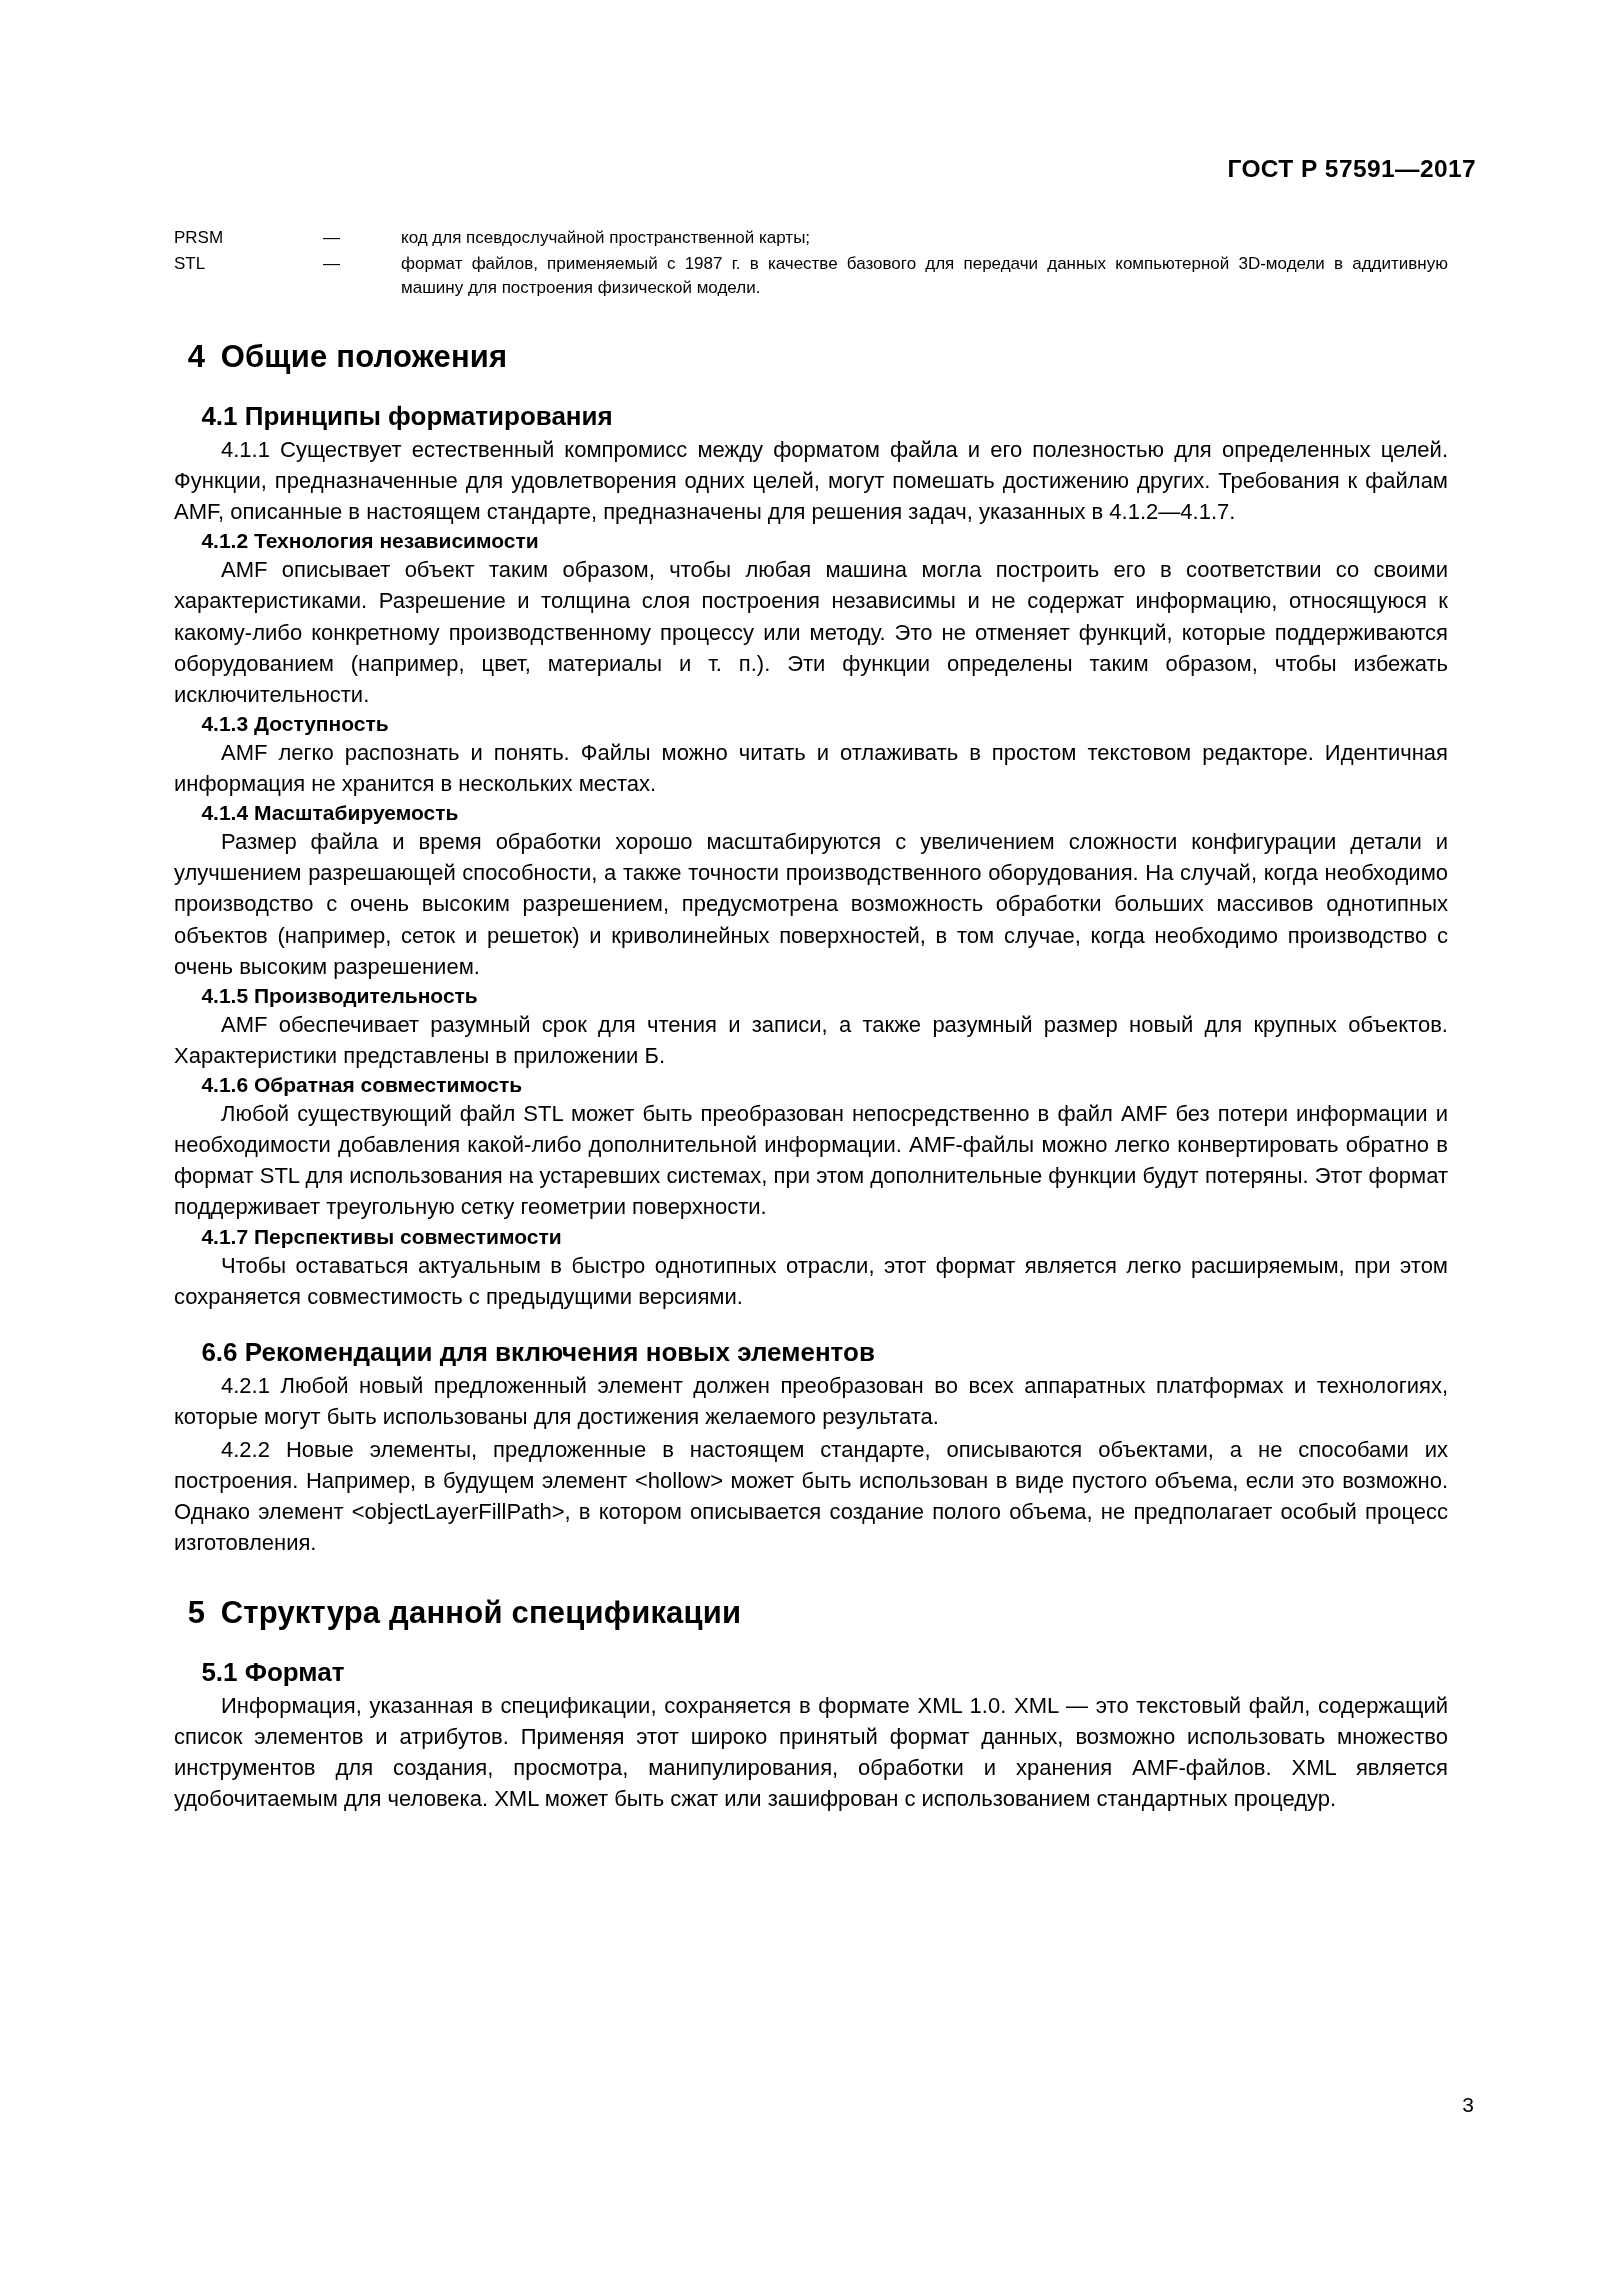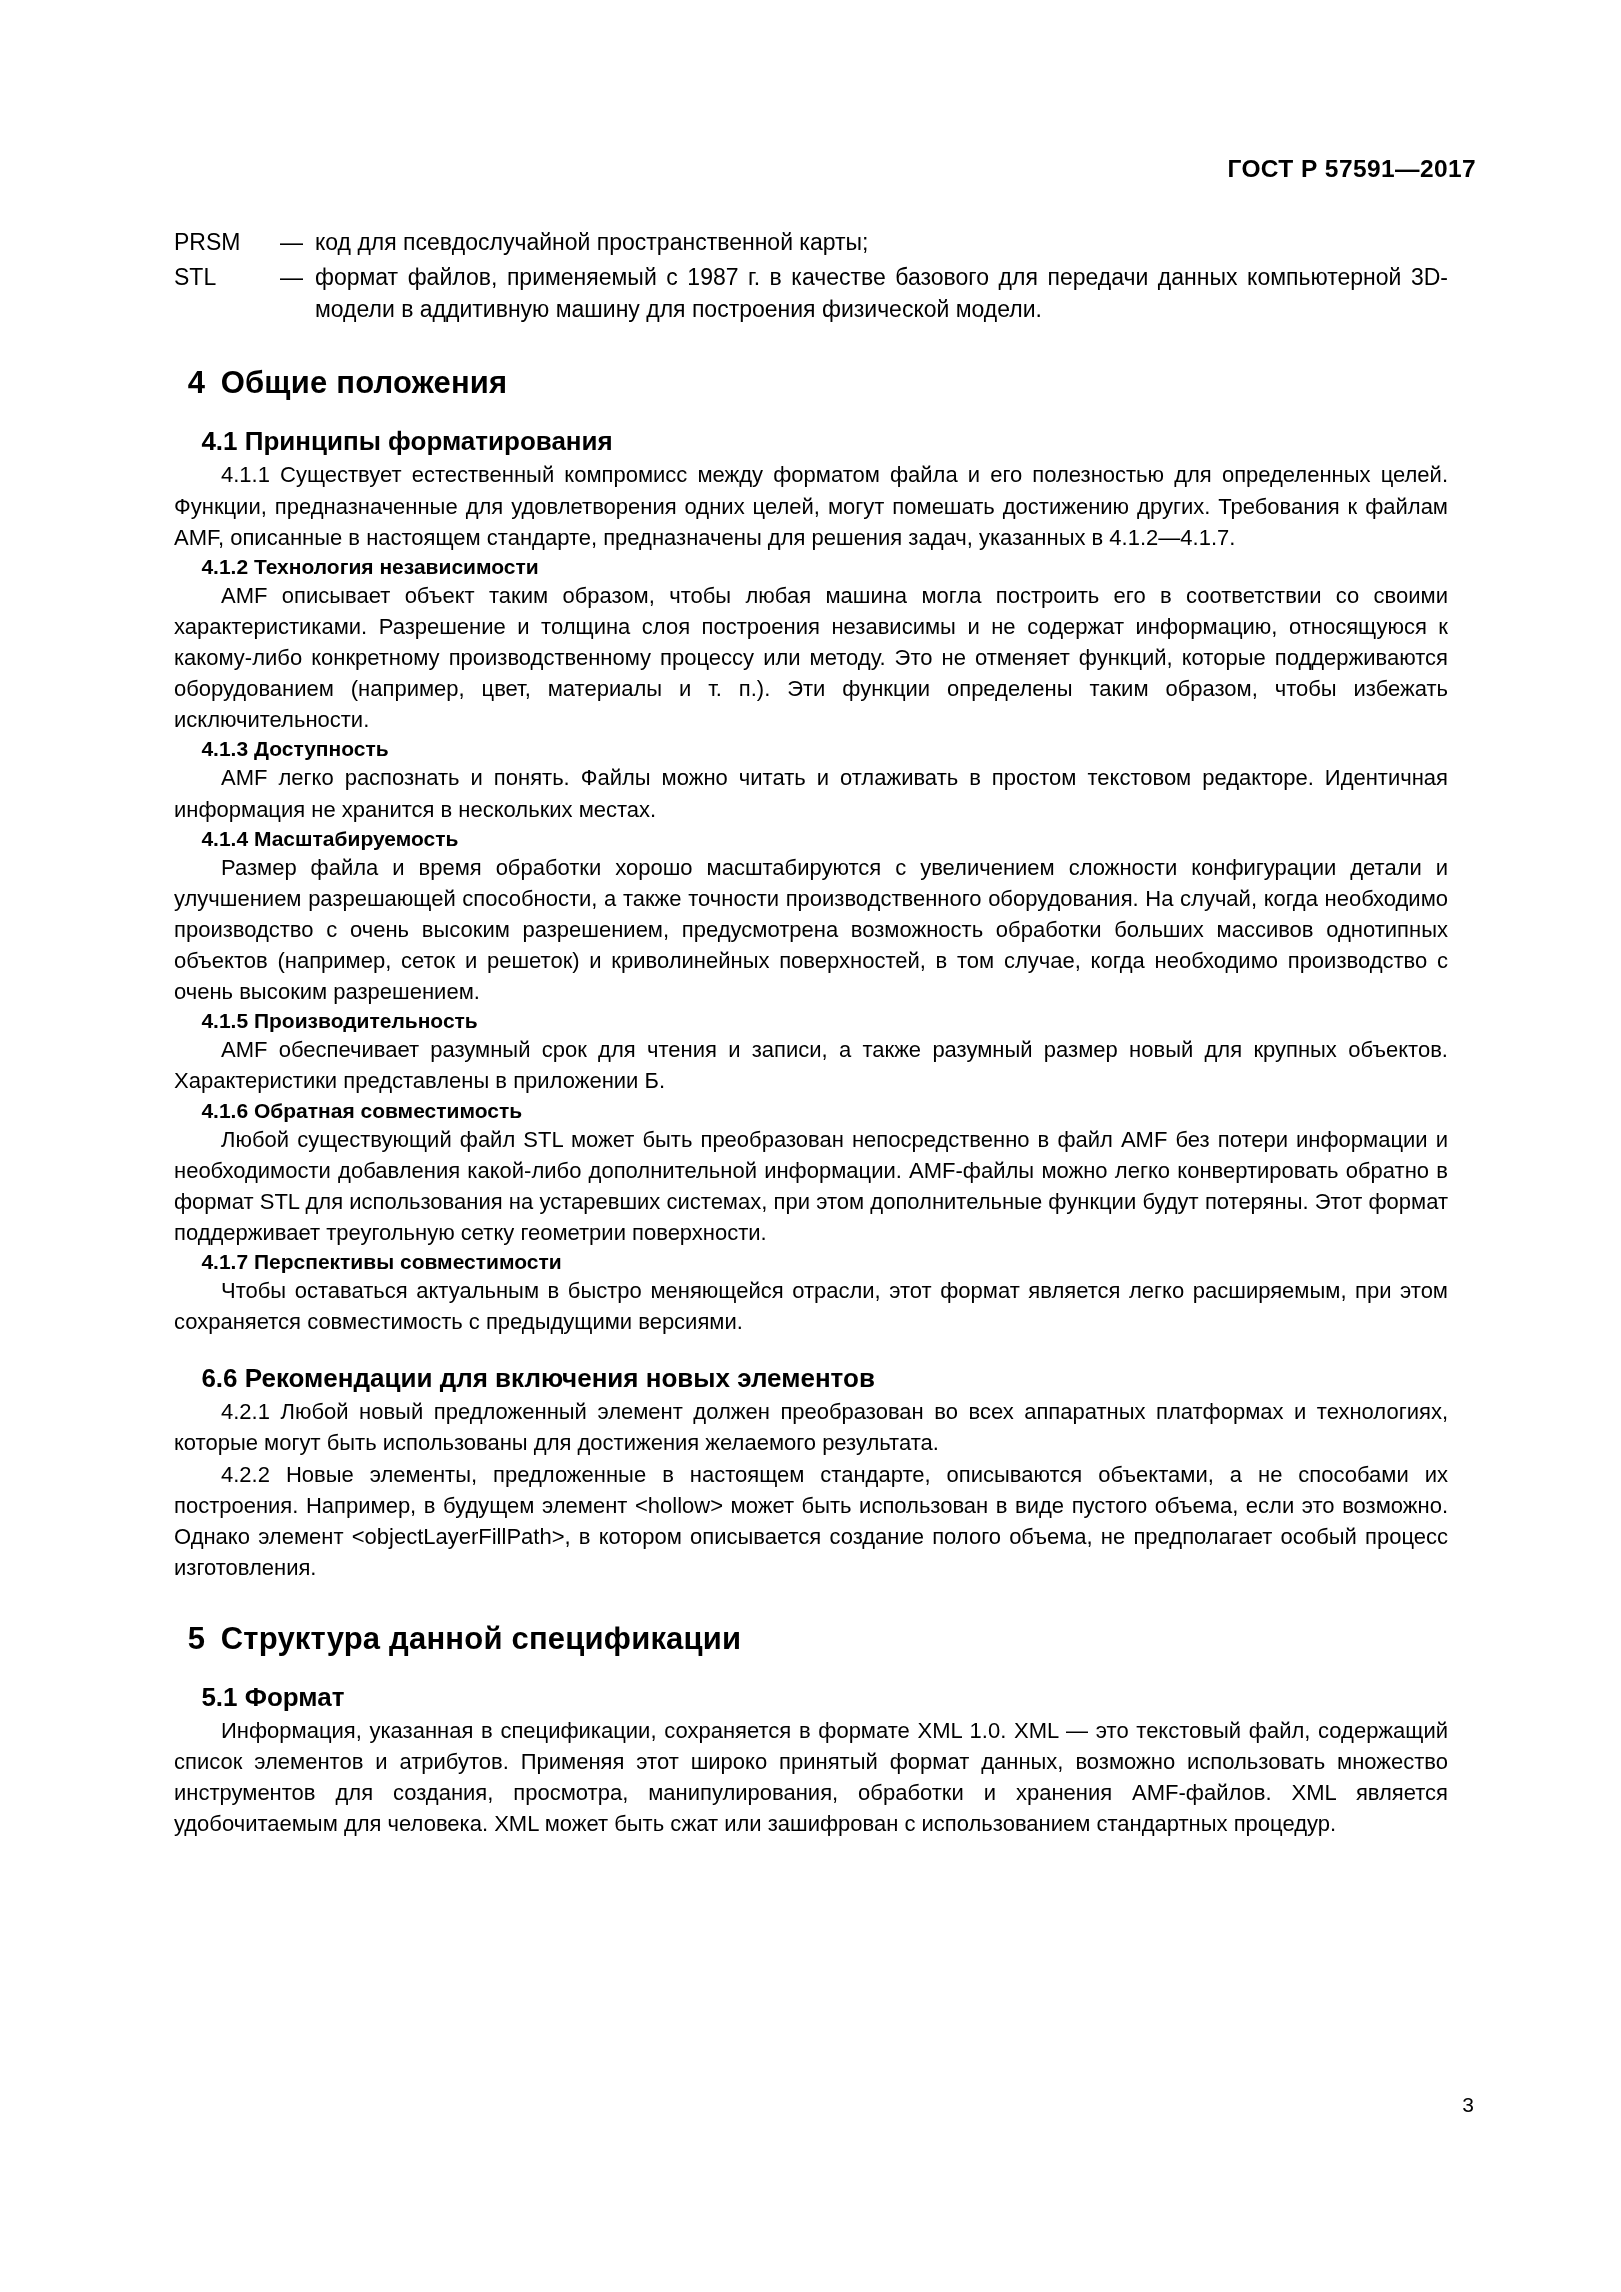"PRSM" .def-row { font-size: 23px -> 17px; gap: none -> 43px }
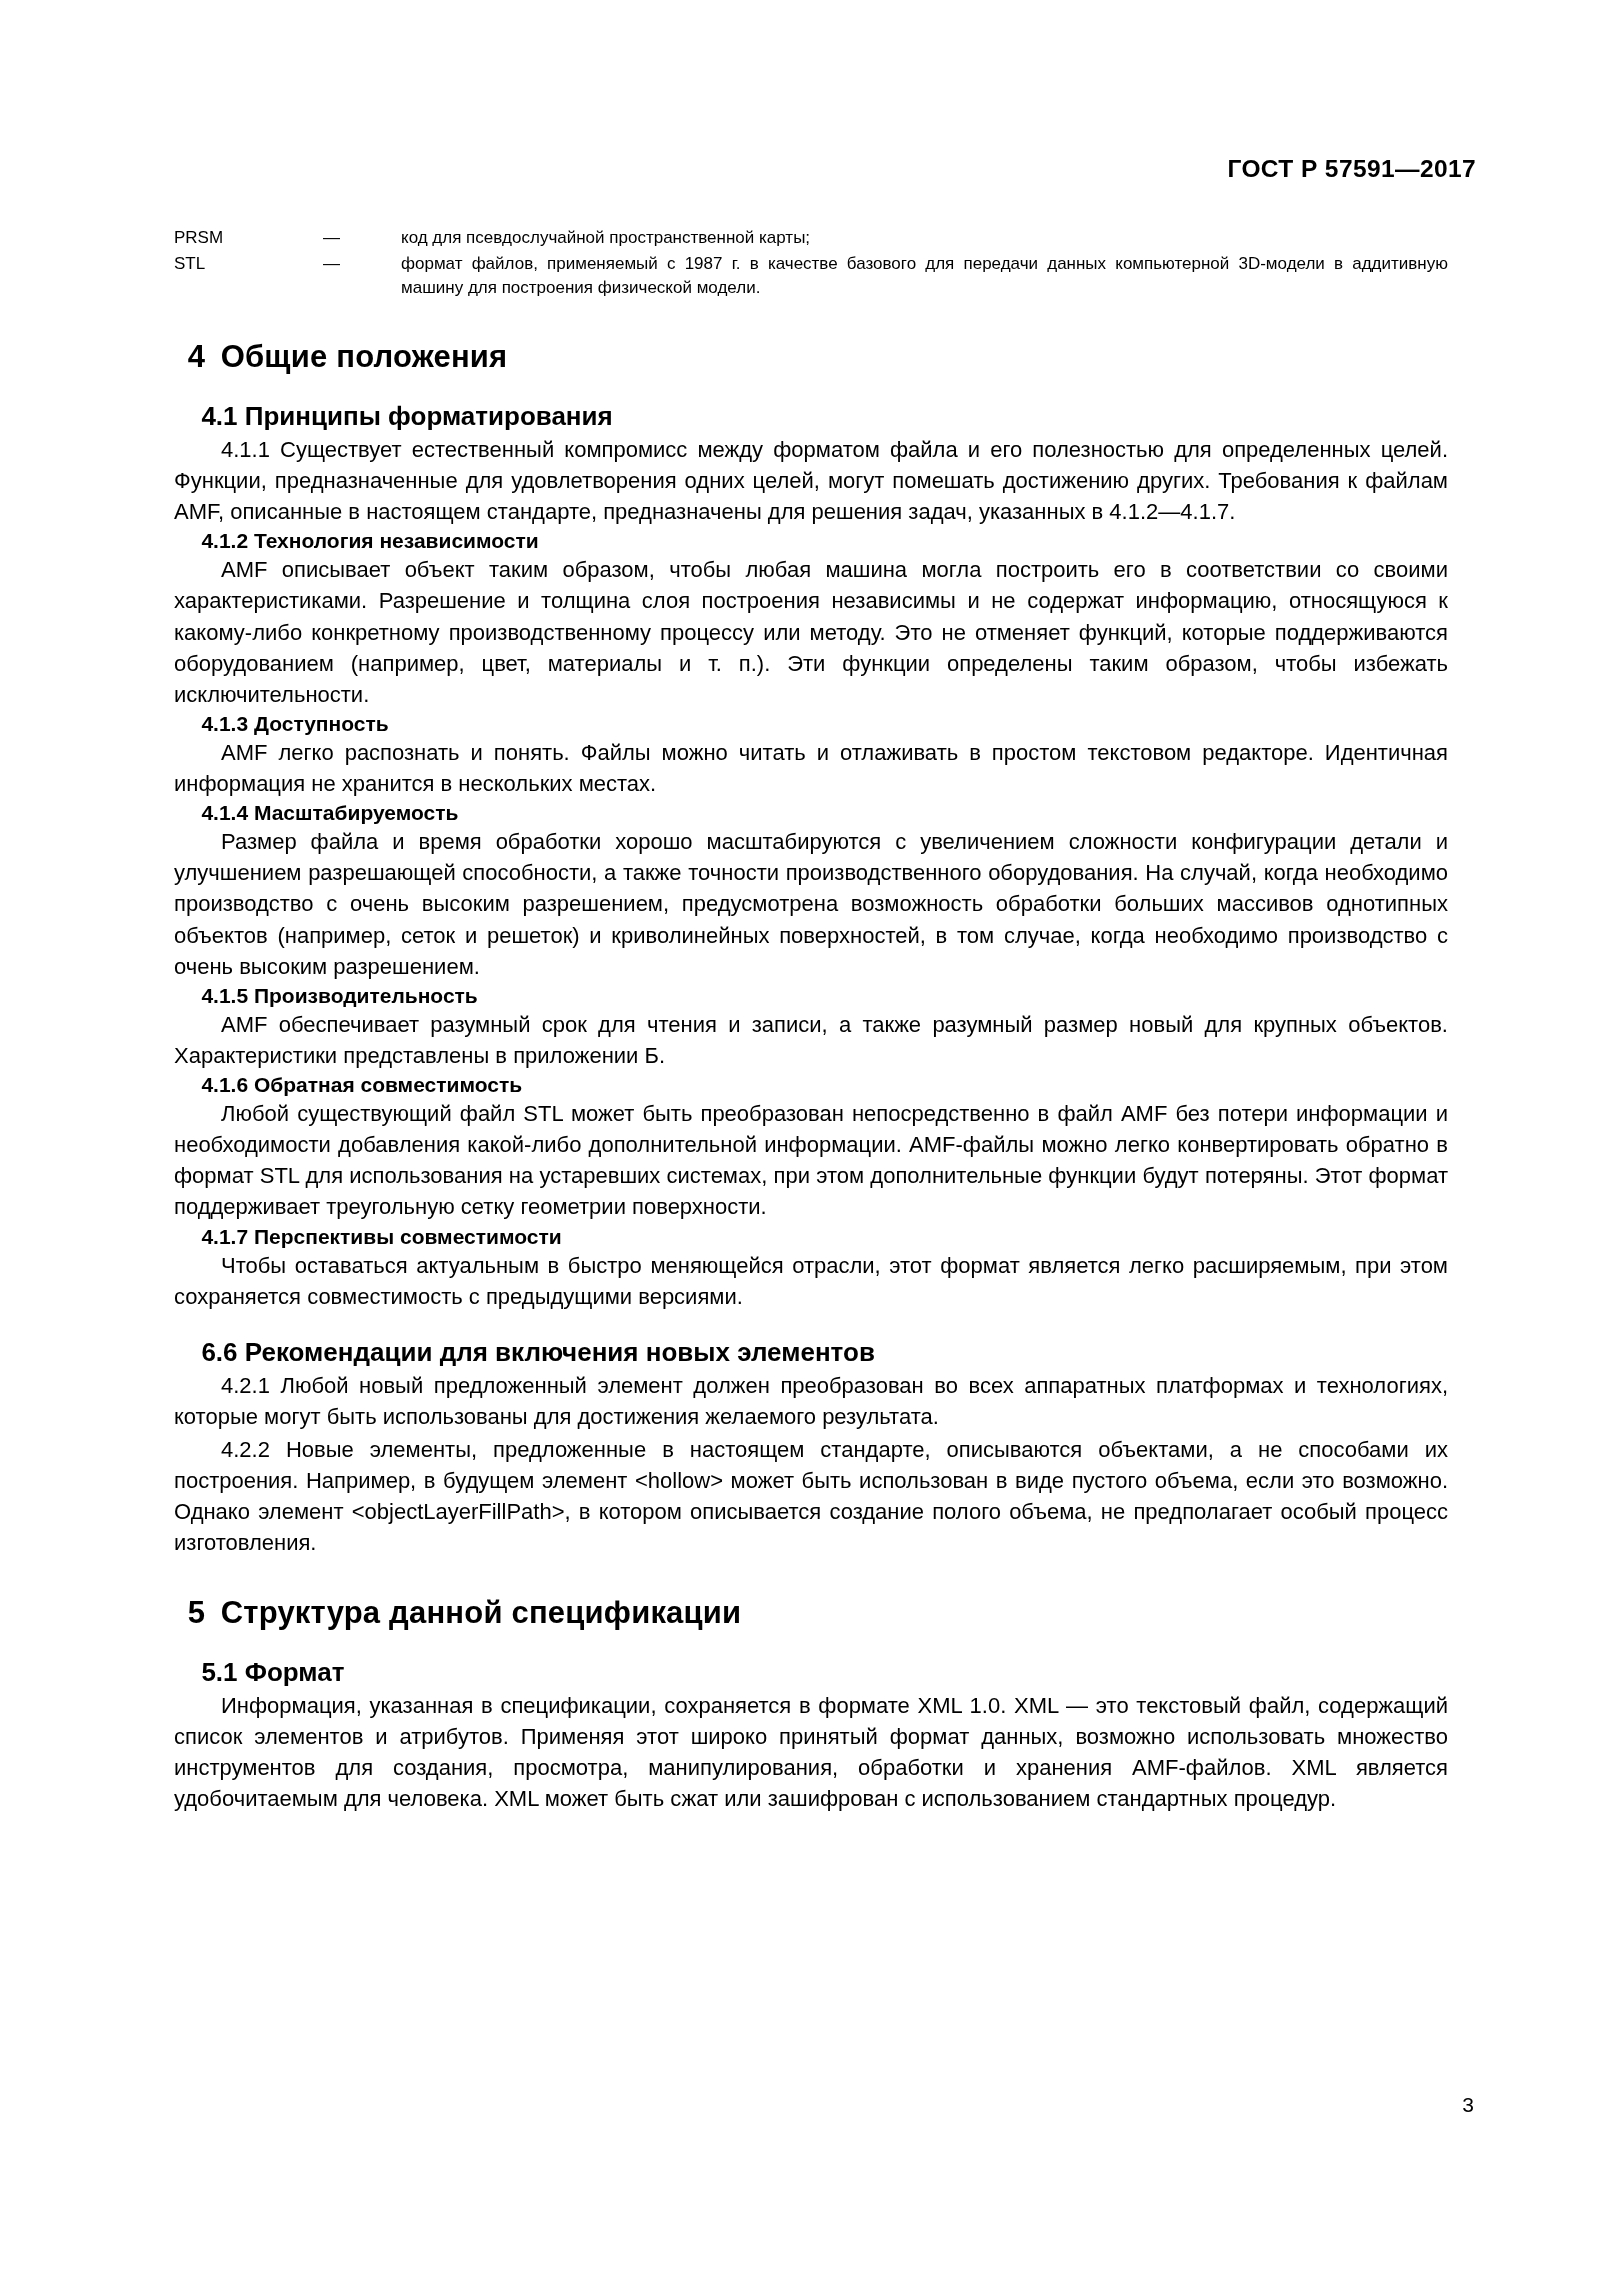"Чтобы оставаться актуальным в быстро" p.body { text: меняющейся -> однотипных }
